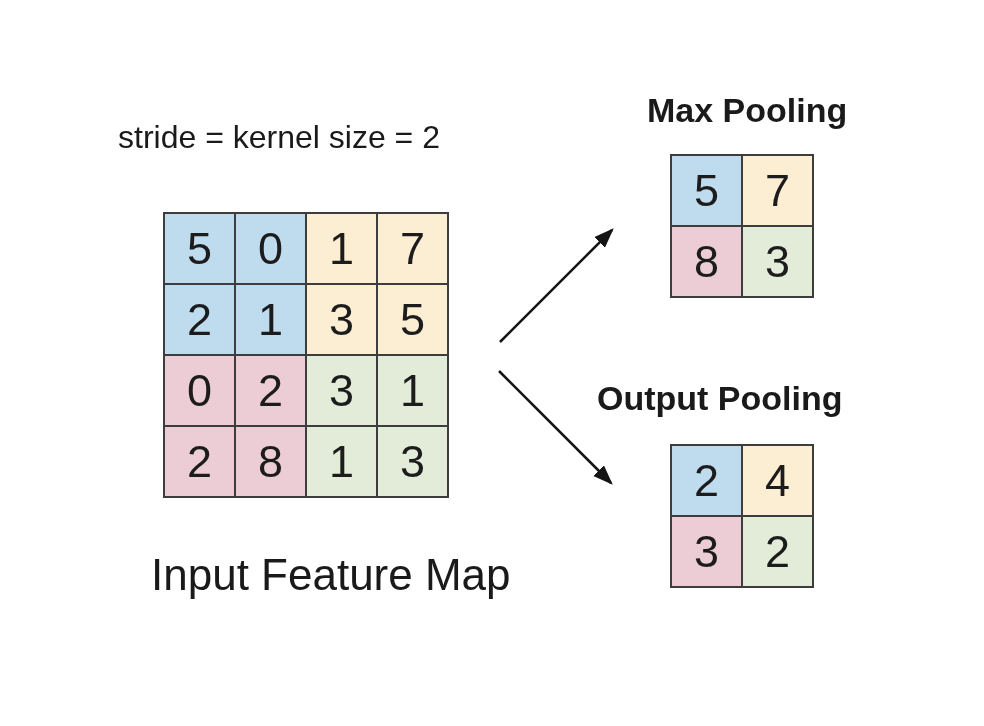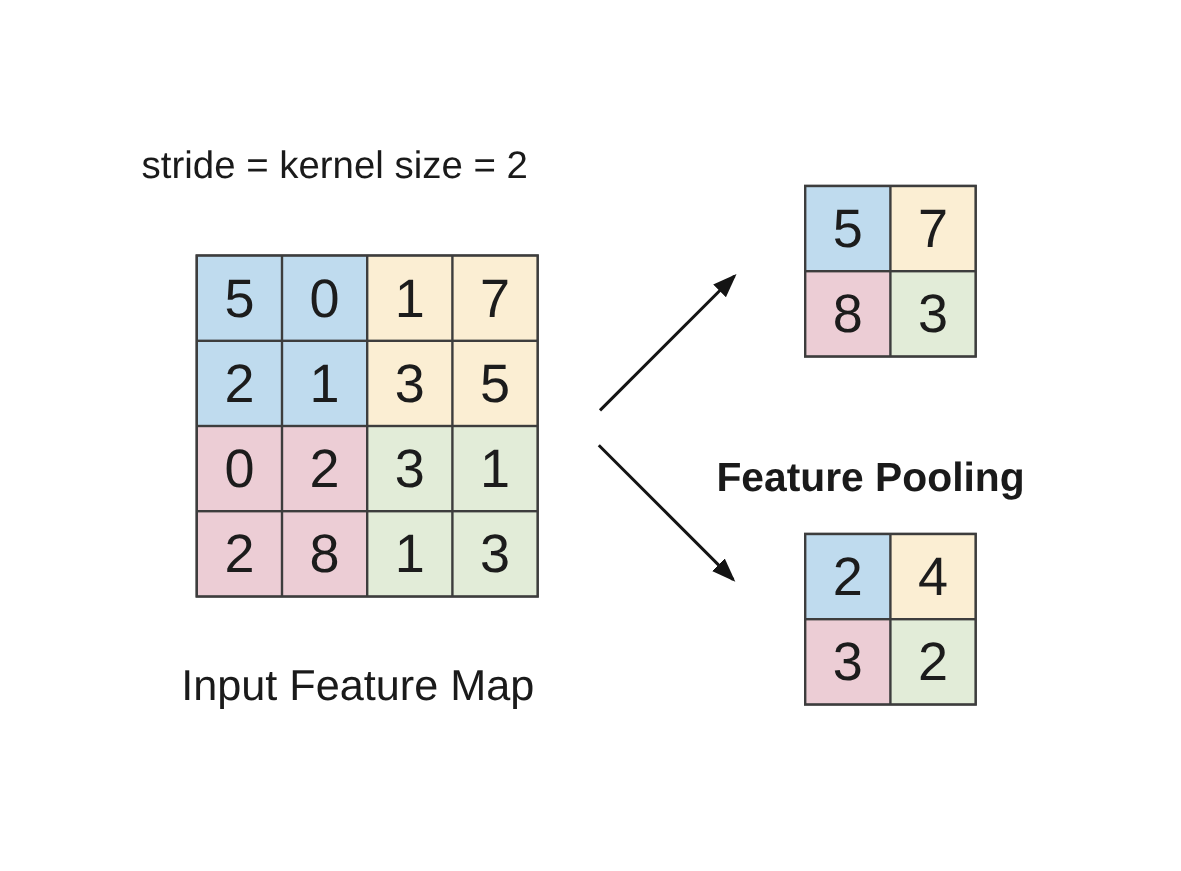"Max Pooling" div.pool-title { html: none -> <div>Max Pooling</div> }
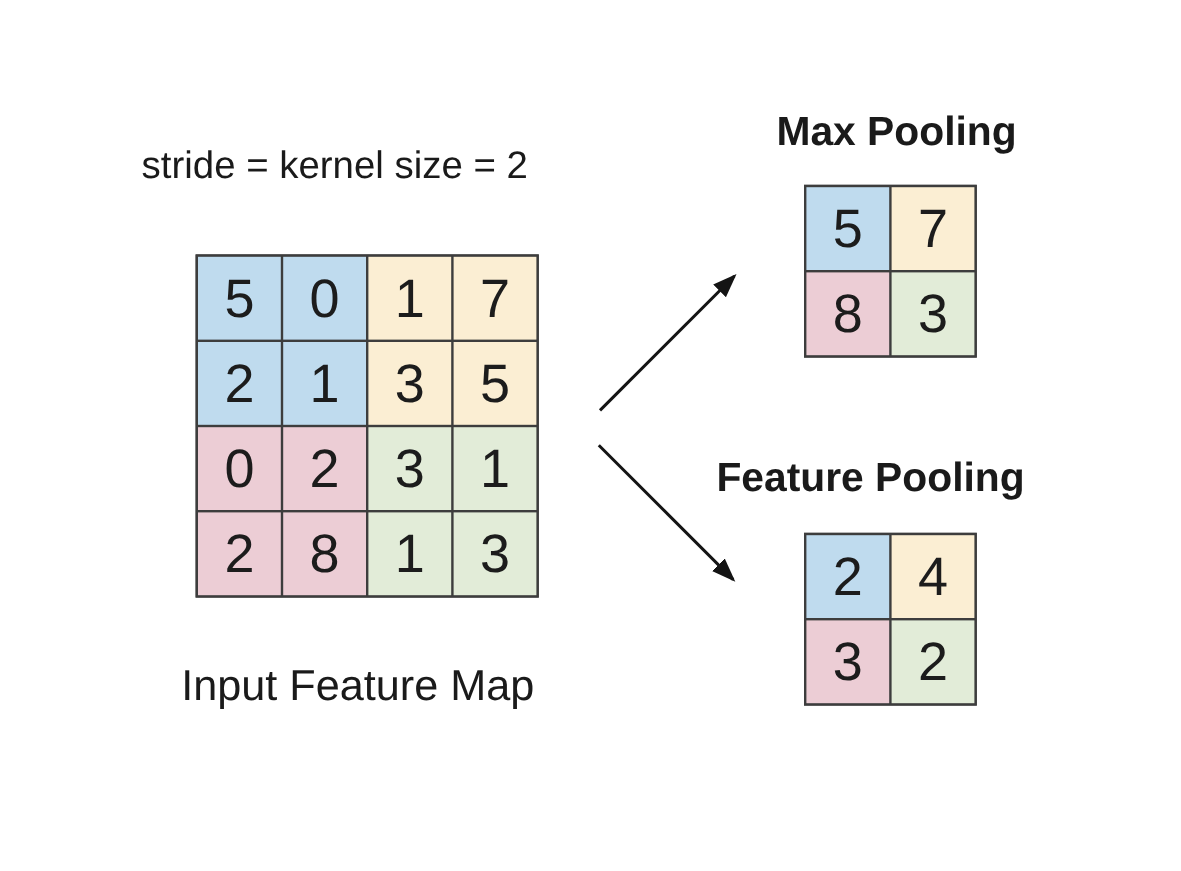"Feature Pooling" div.pool-title { text: Feature -> Output }
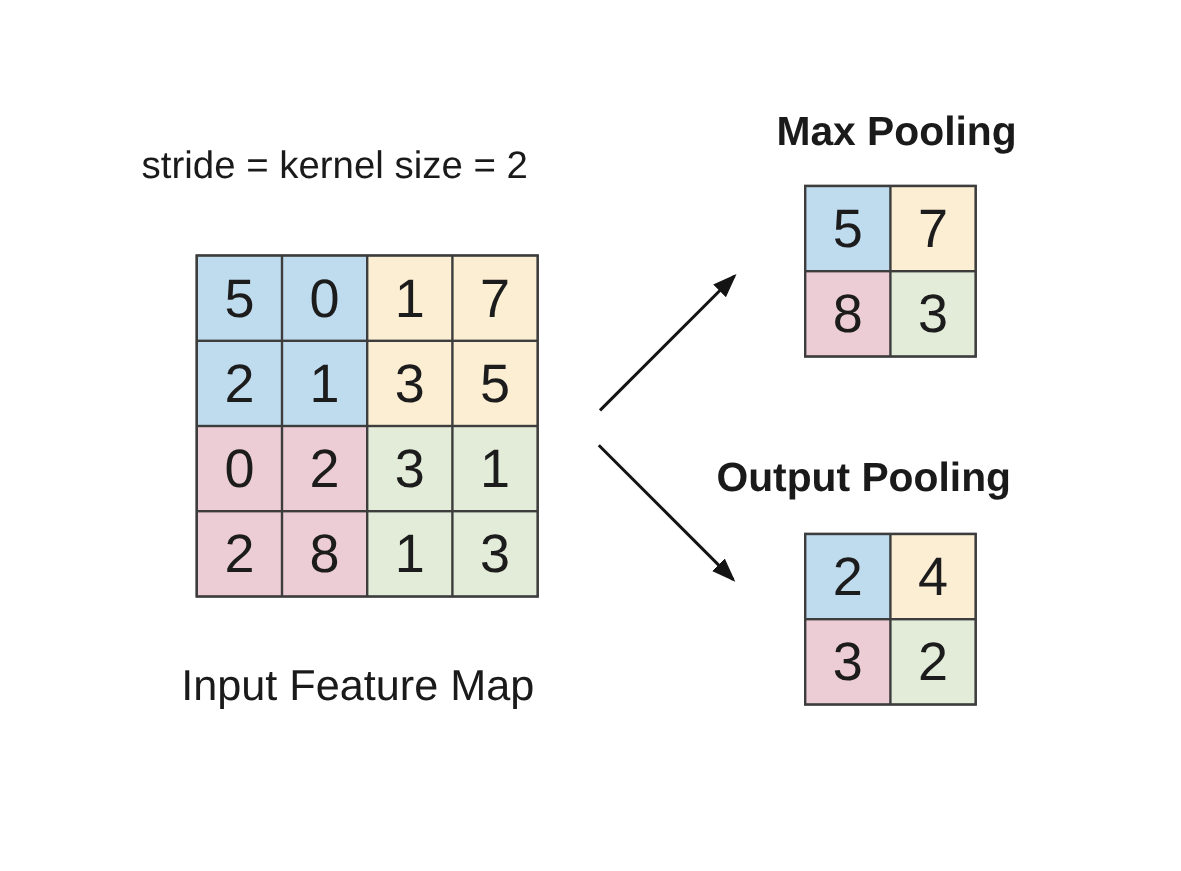"Input Feature Map" .map-label { font-size: 36px -> 44px }
